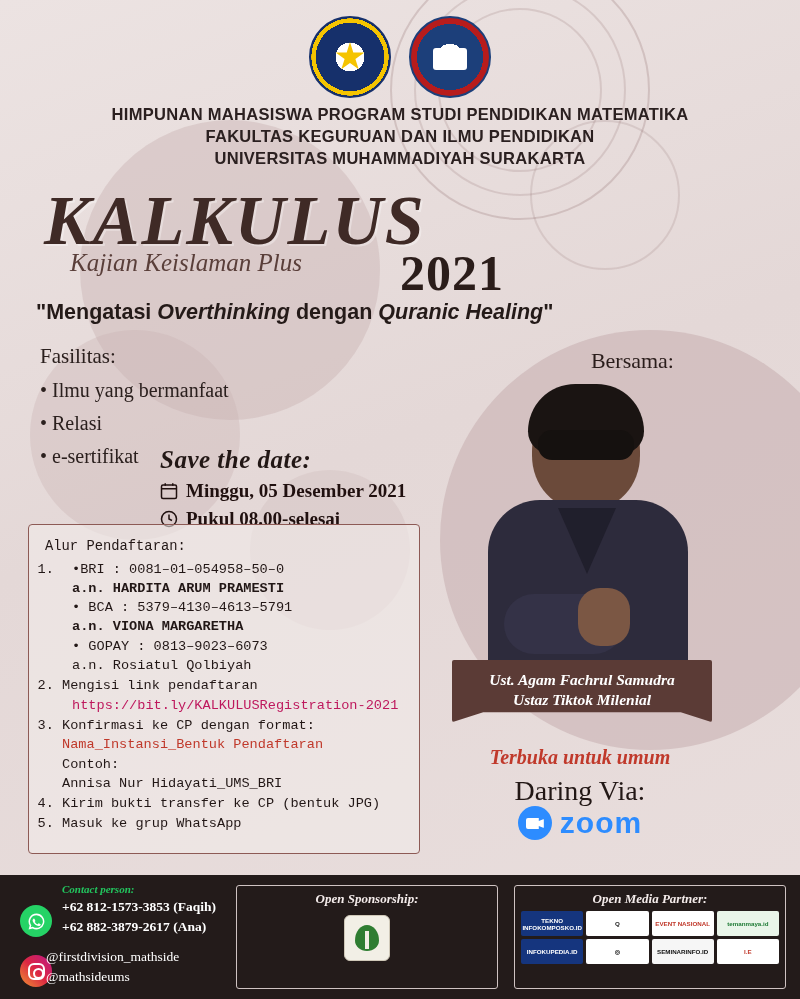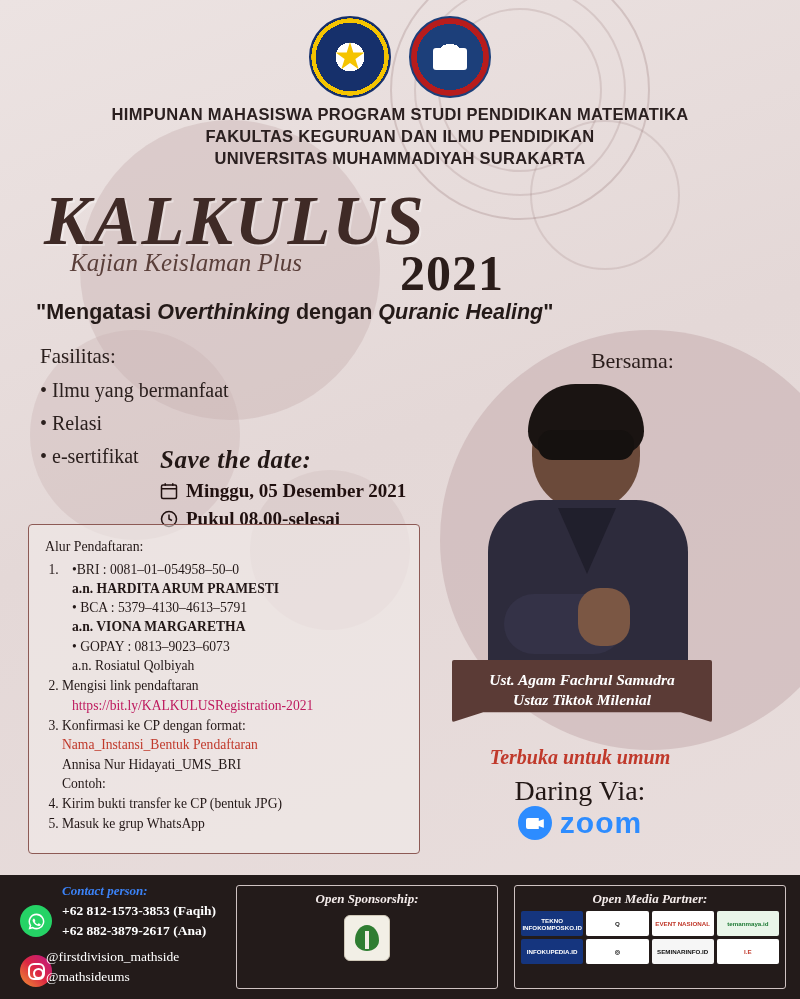"Alur Pendaftaran:" .alur { font-family: Liberation Serif, serif -> Liberation Mono, monospace }
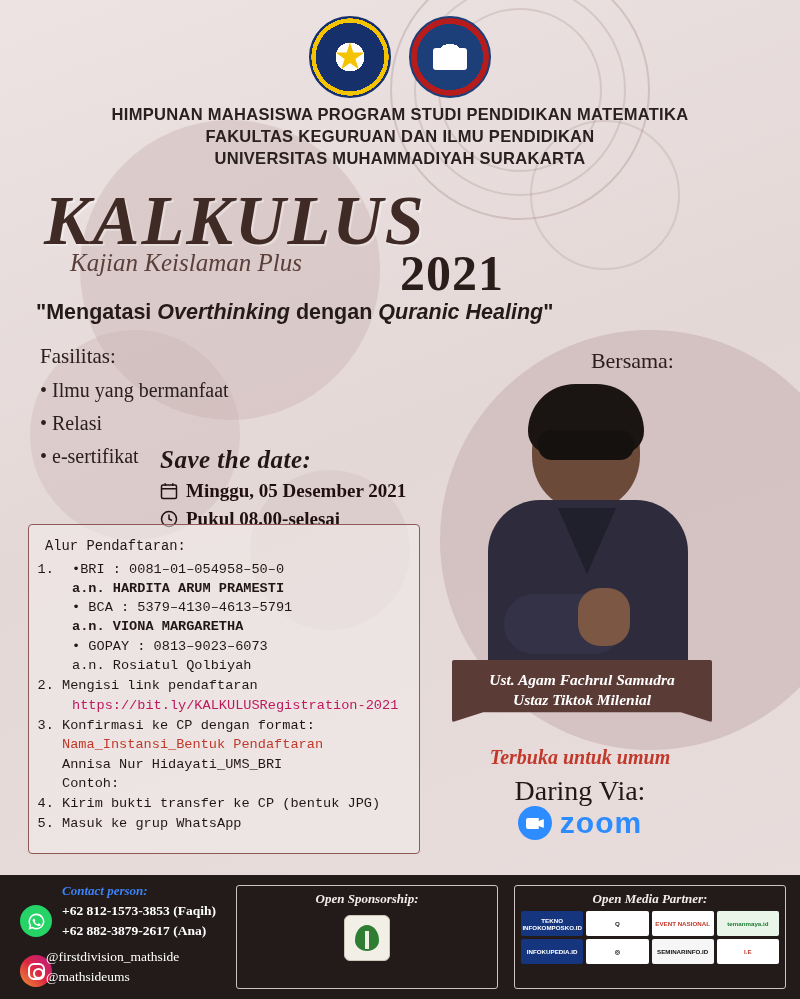"Annisa Nur Hidayati_UMS_BRI" div { order: before "Contoh:" -> after "Contoh:" }
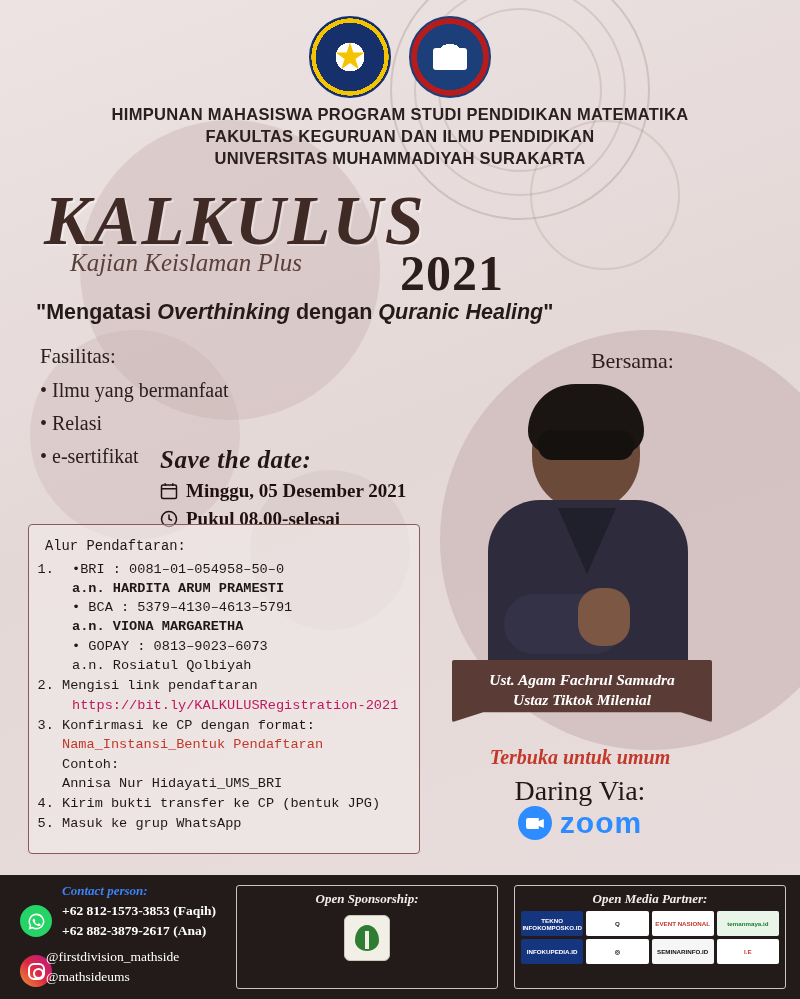"Contact person:" .contact-title { color: #3b82f6 -> #22c55e; font-size: 13px -> 11px }
